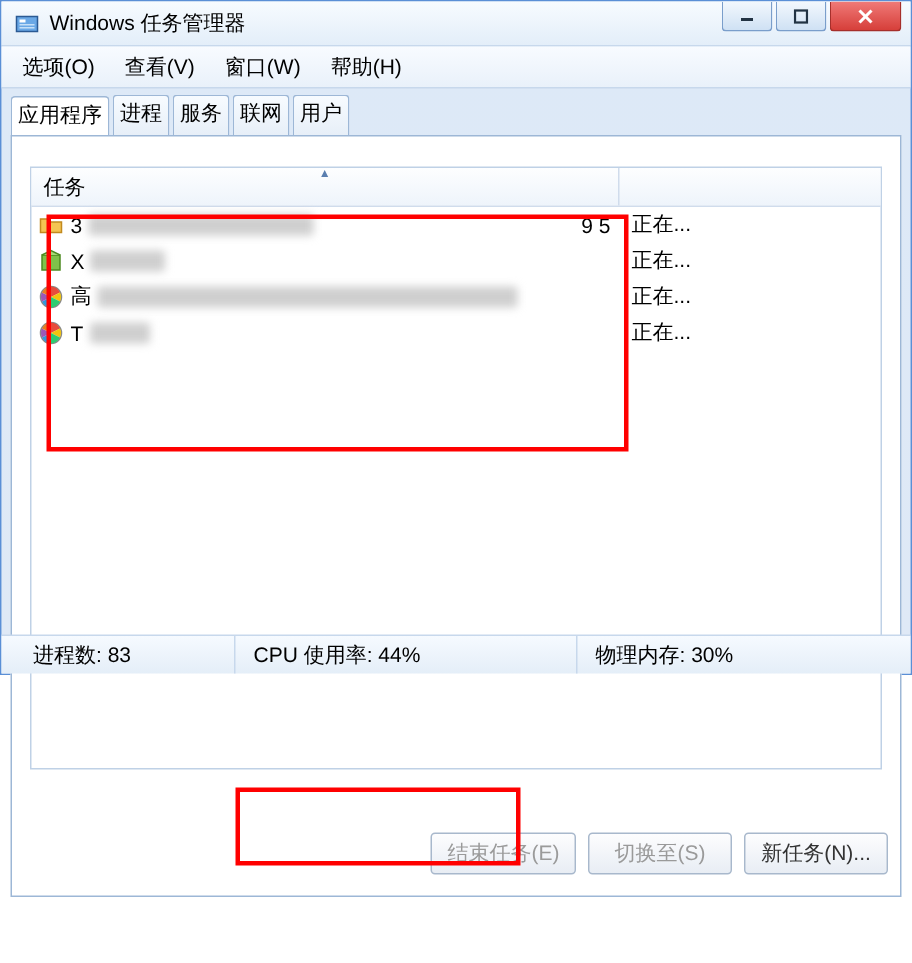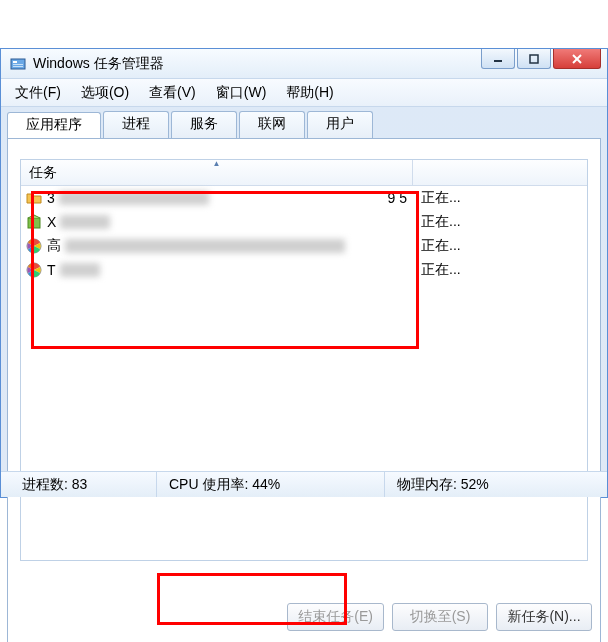"Windows 任务管理器" .window { margin-top: 48px -> none }
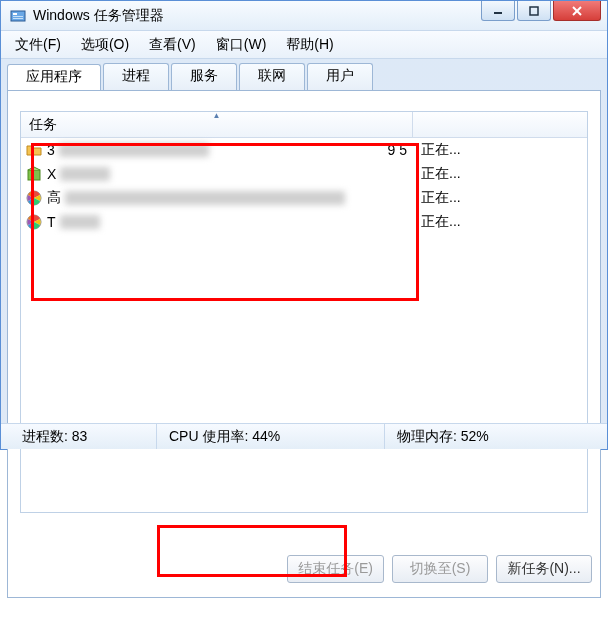"文件(F)" div.menu-item { html: <div>文件(F)</div> -> none }
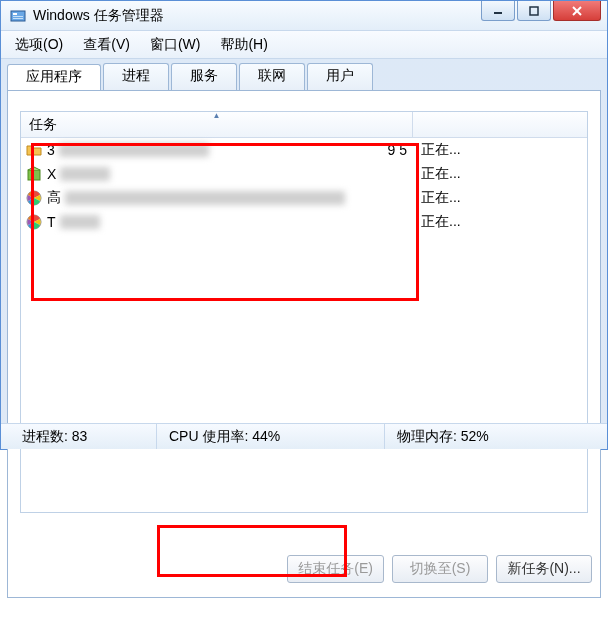"应用程序" .tab { padding: 3px 18px 4px -> 3px 4px 4px }
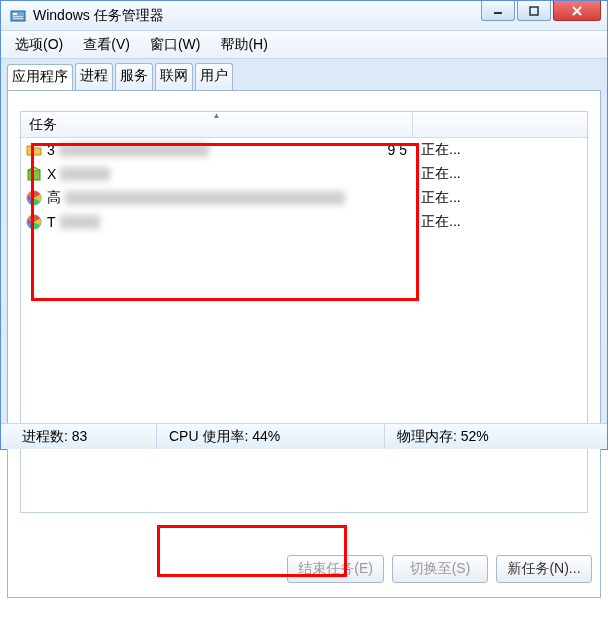"物理内存: 52%" div.status-cell { text: 52% -> 30% }
